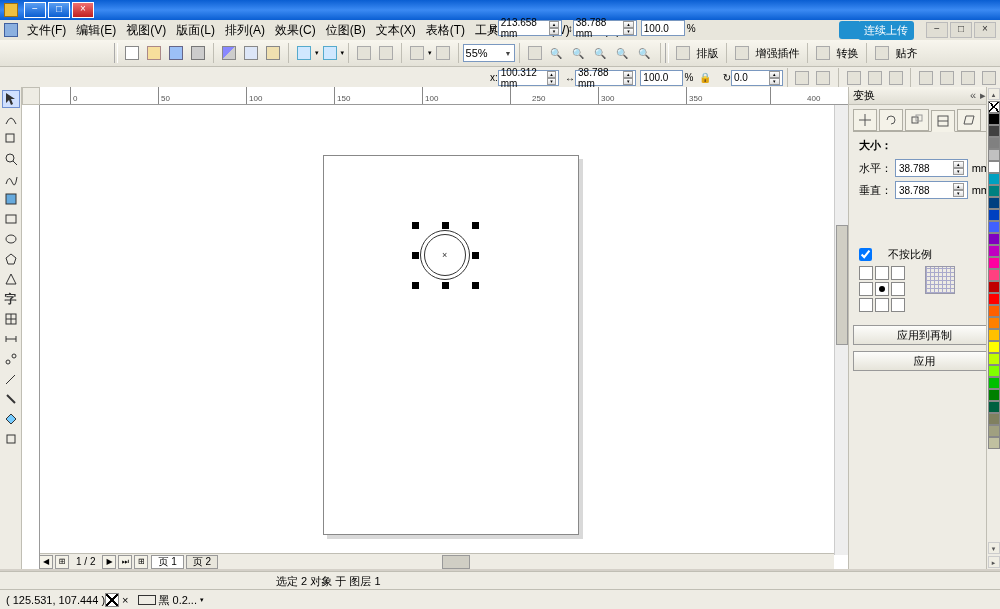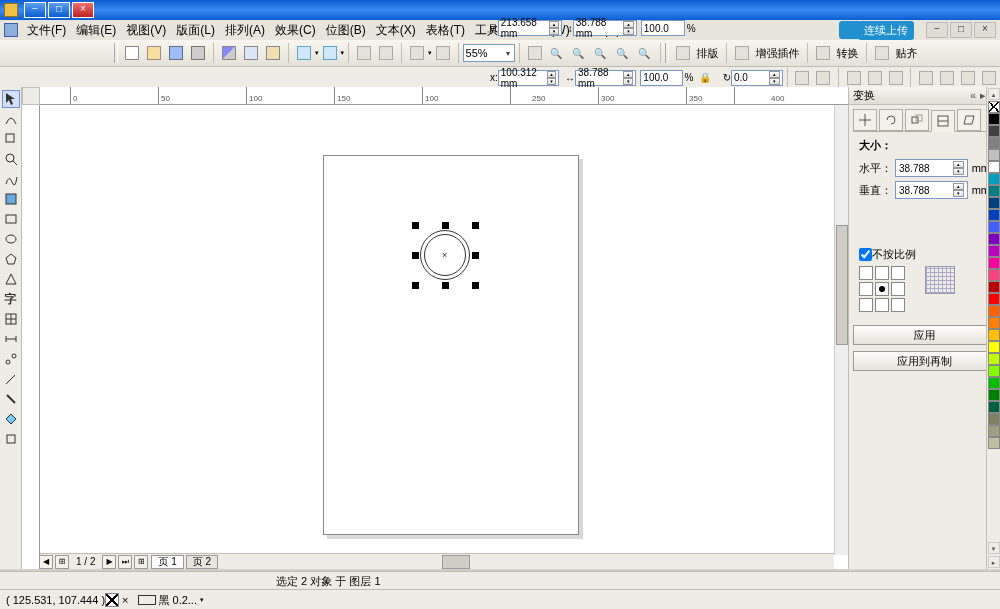"400" div.ruler-tick { left: 694px -> 730px }
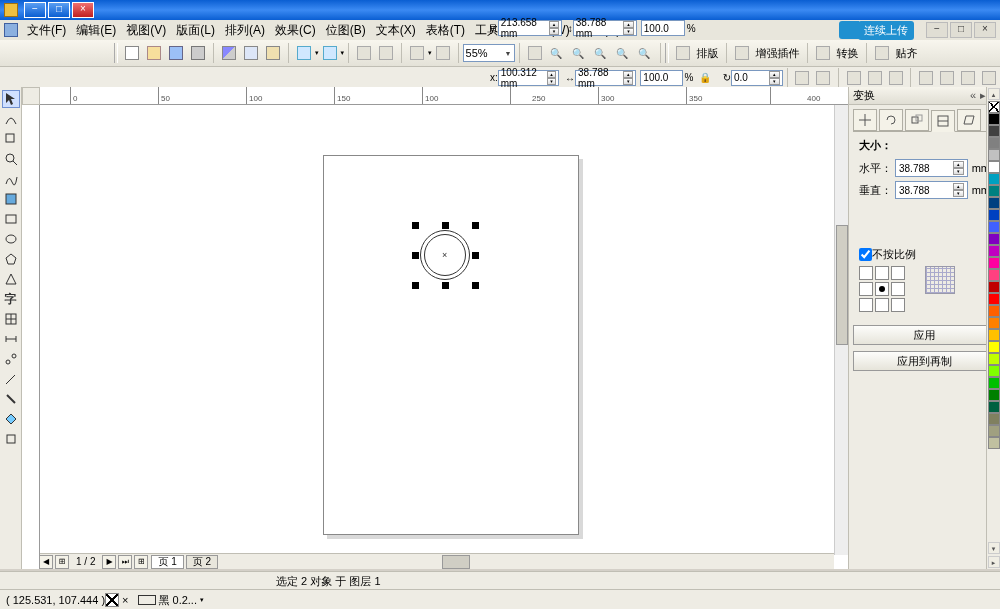"不按比例" span { margin-left: 0 -> 16px }
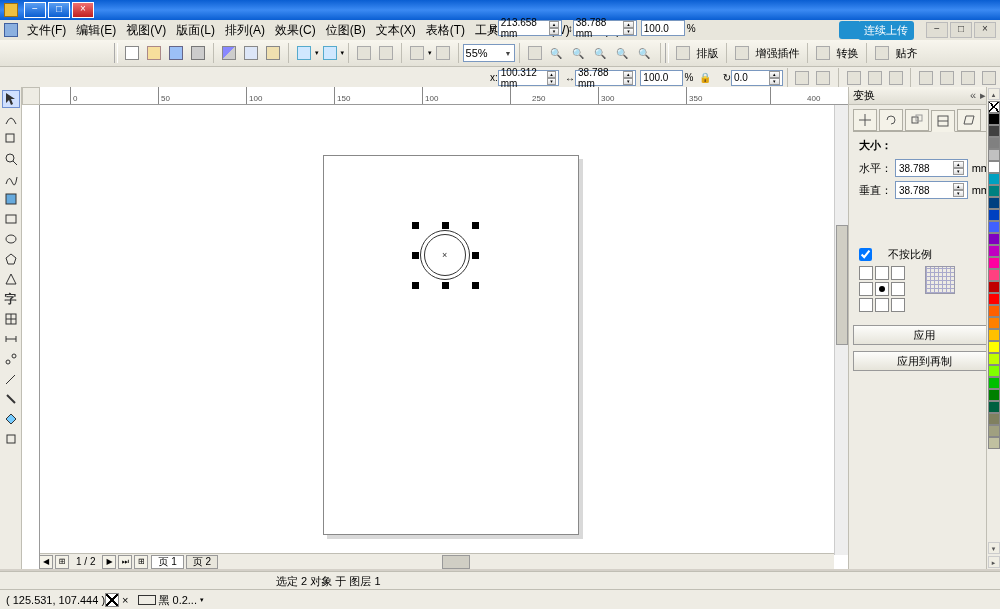"应用" div.dbtn { order: before "应用到再制" -> after "应用到再制" }
